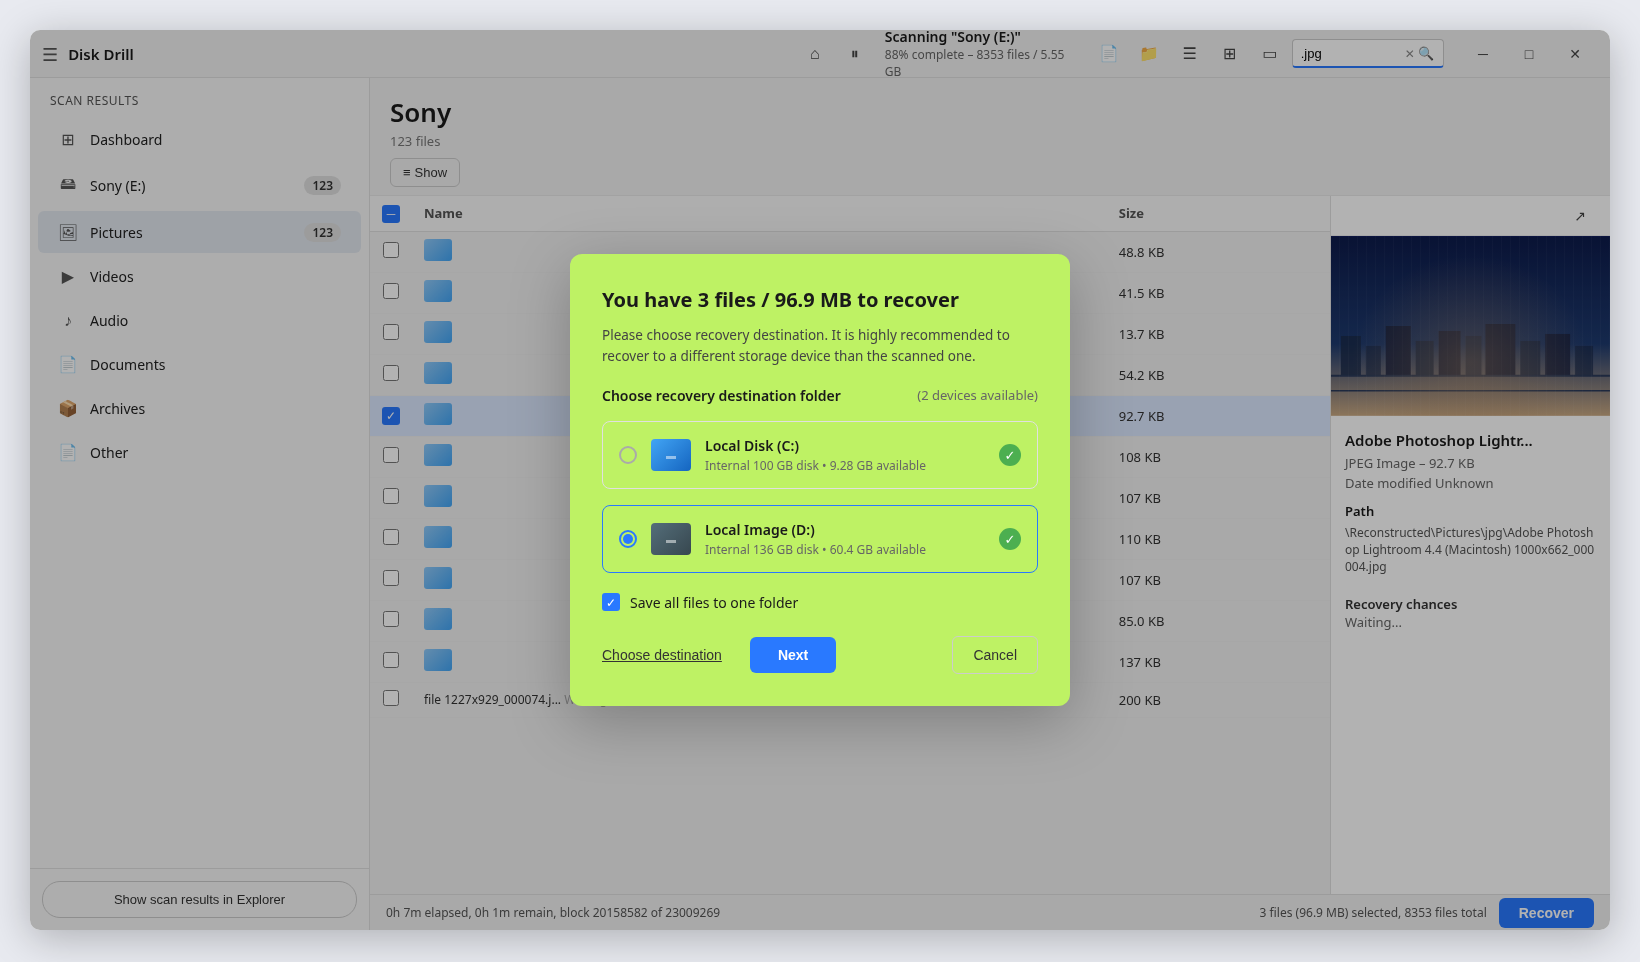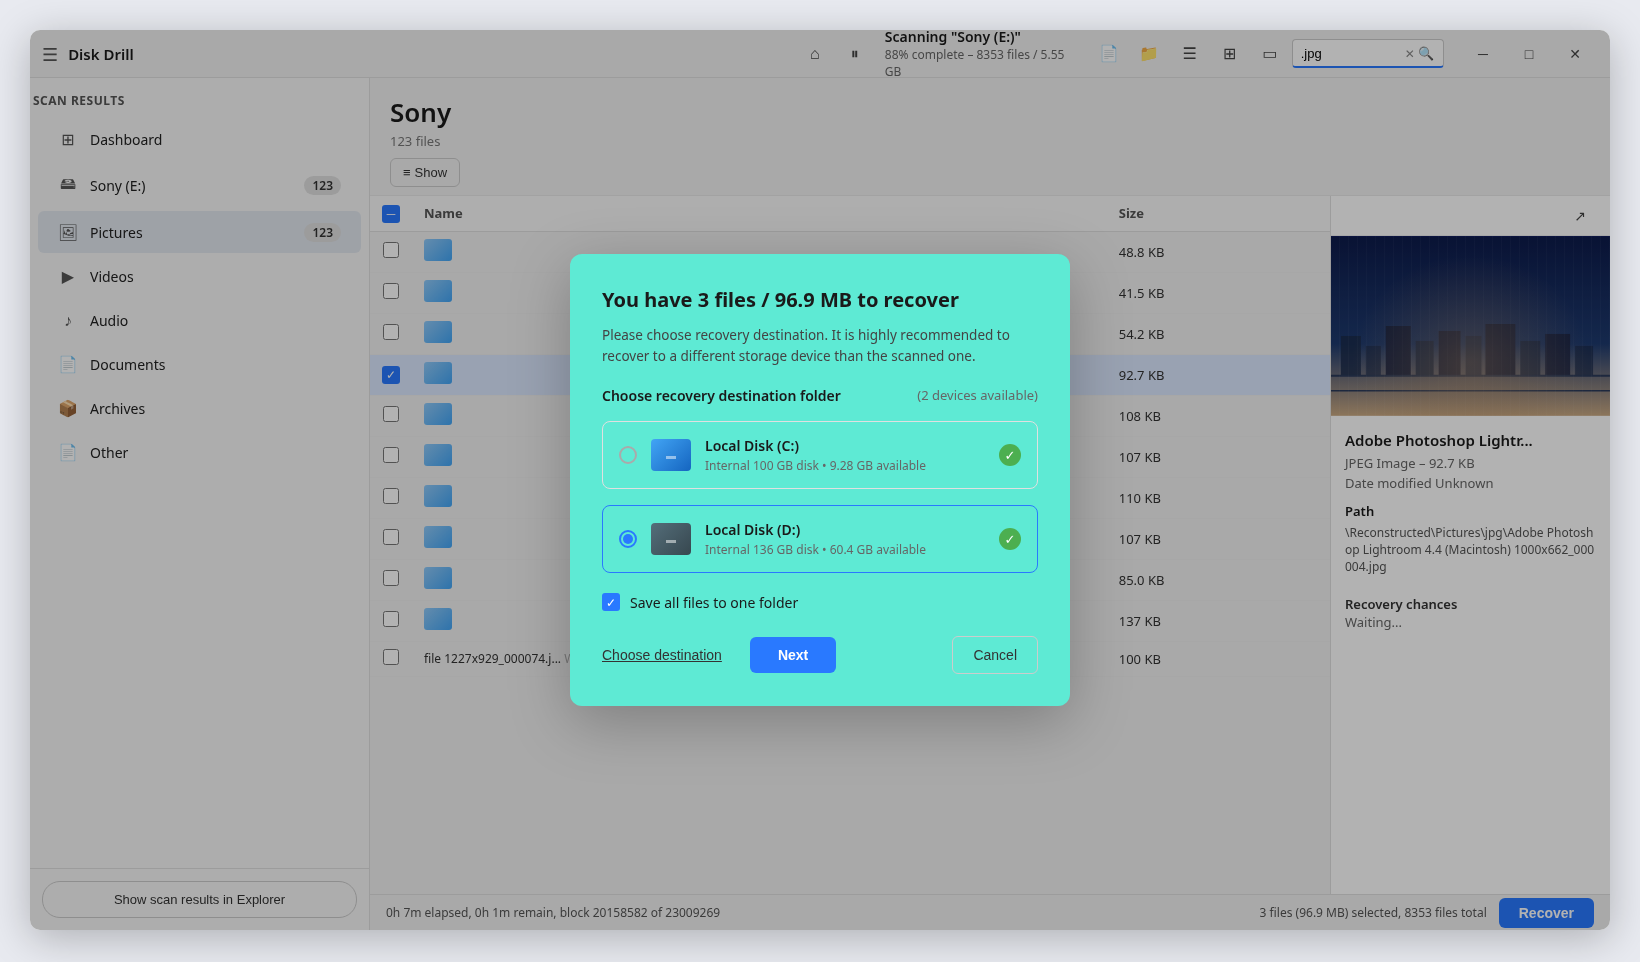"SCAN RESULTS" .sidebar-section-label { font-weight: 700 -> 400; padding: 14px 3px 8px -> 14px 20px 8px }
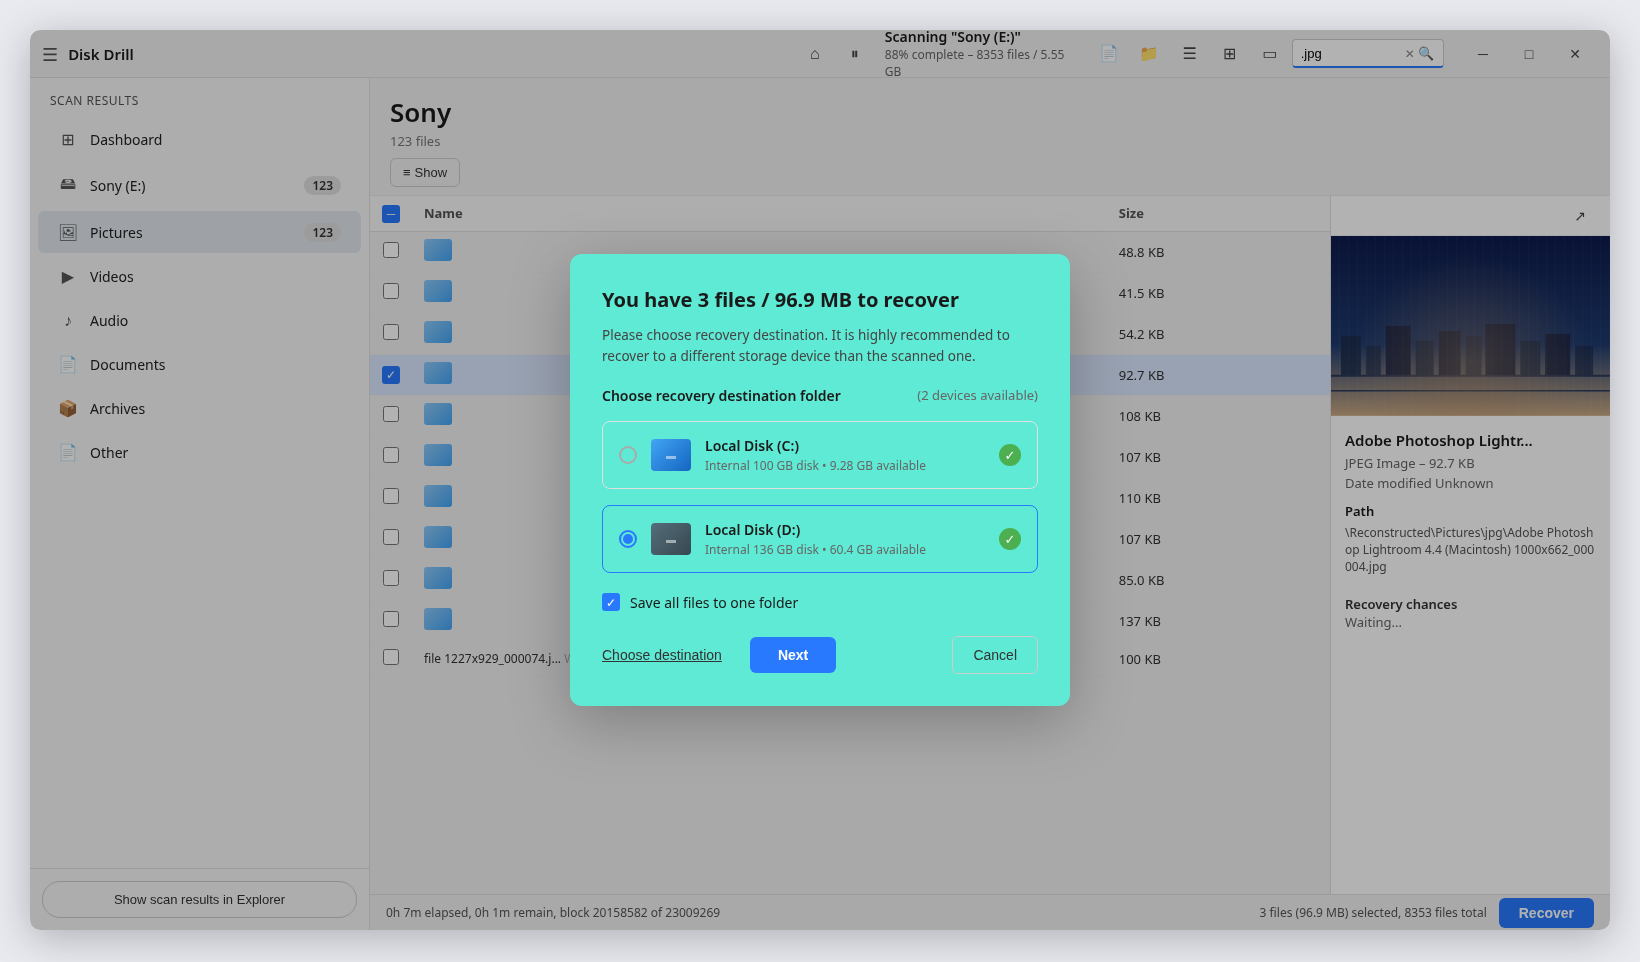"You have 3 files /" .modal { background: #5eead4 -> #bef264 }
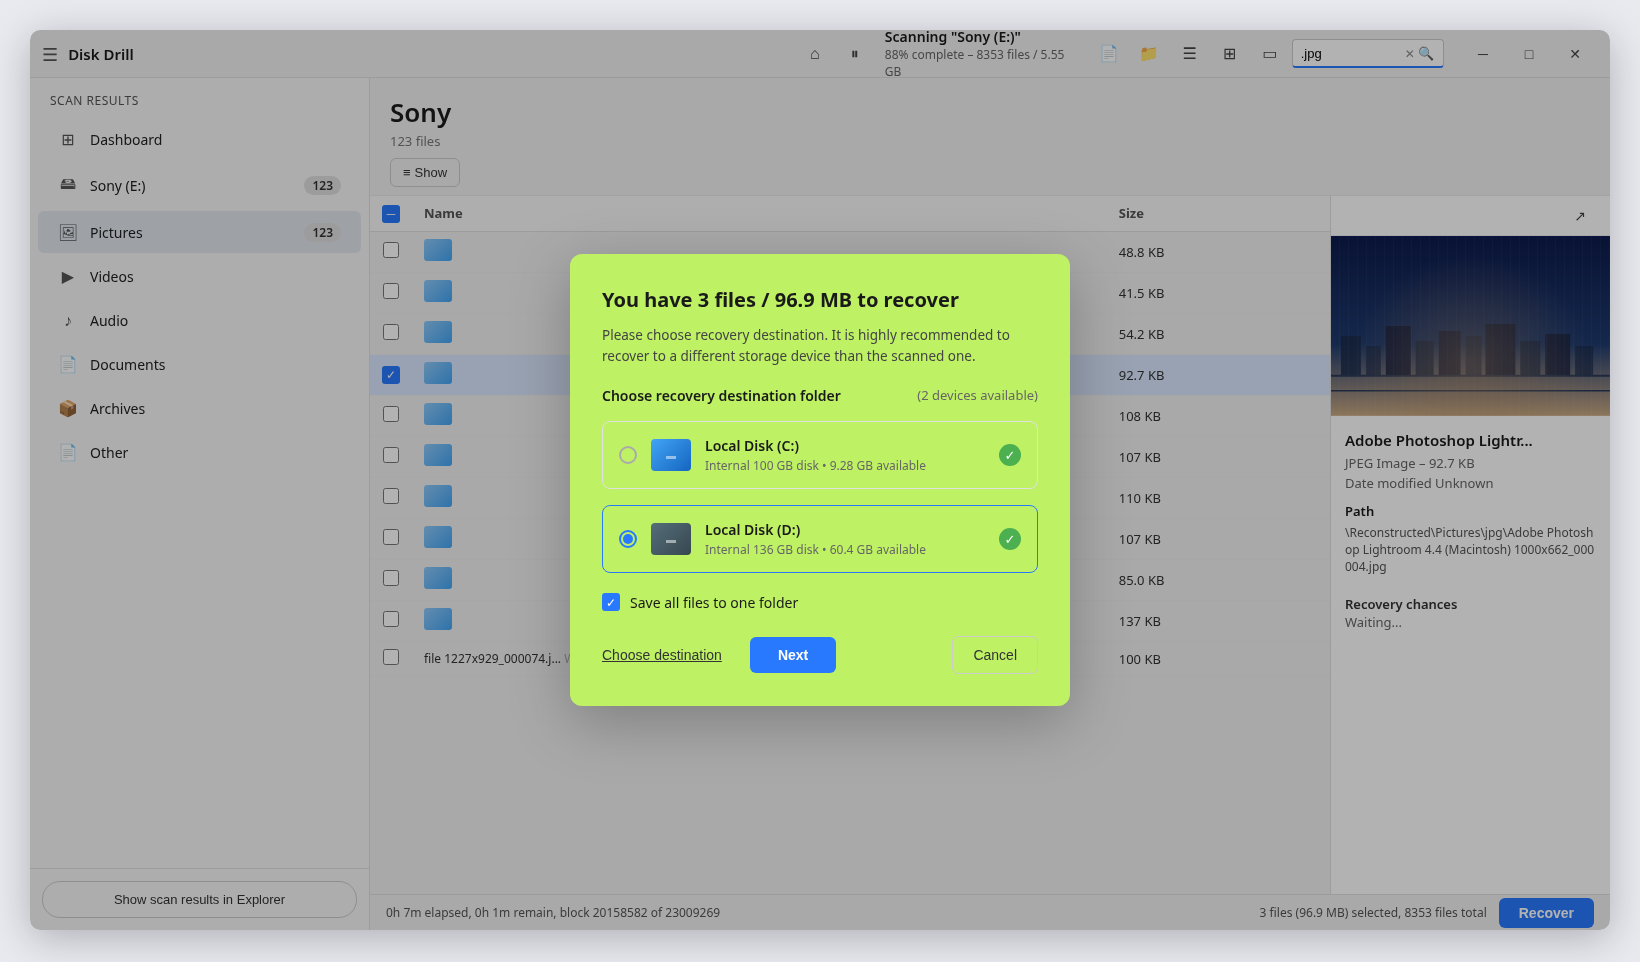"13.7 KB" tr { html: none -> <tr> <td><input></td> <td><span></span></td> <td>13.7 KB</td> </tr> }
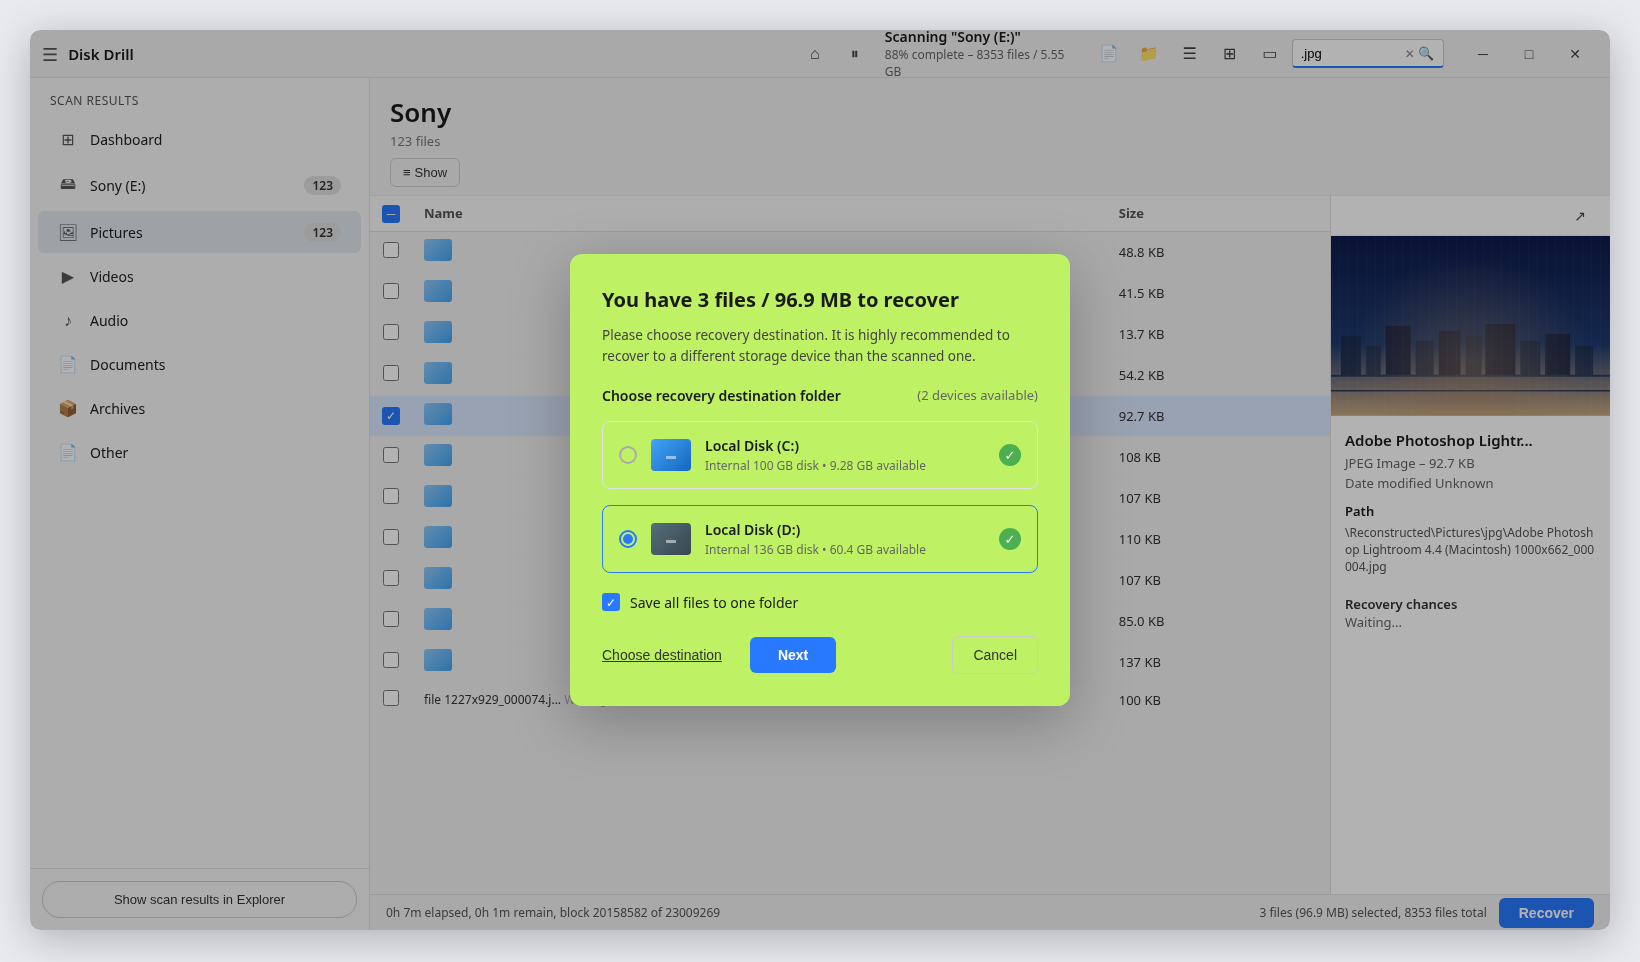"Local Disk (D:)" div.disk-name { text: Disk -> Image }
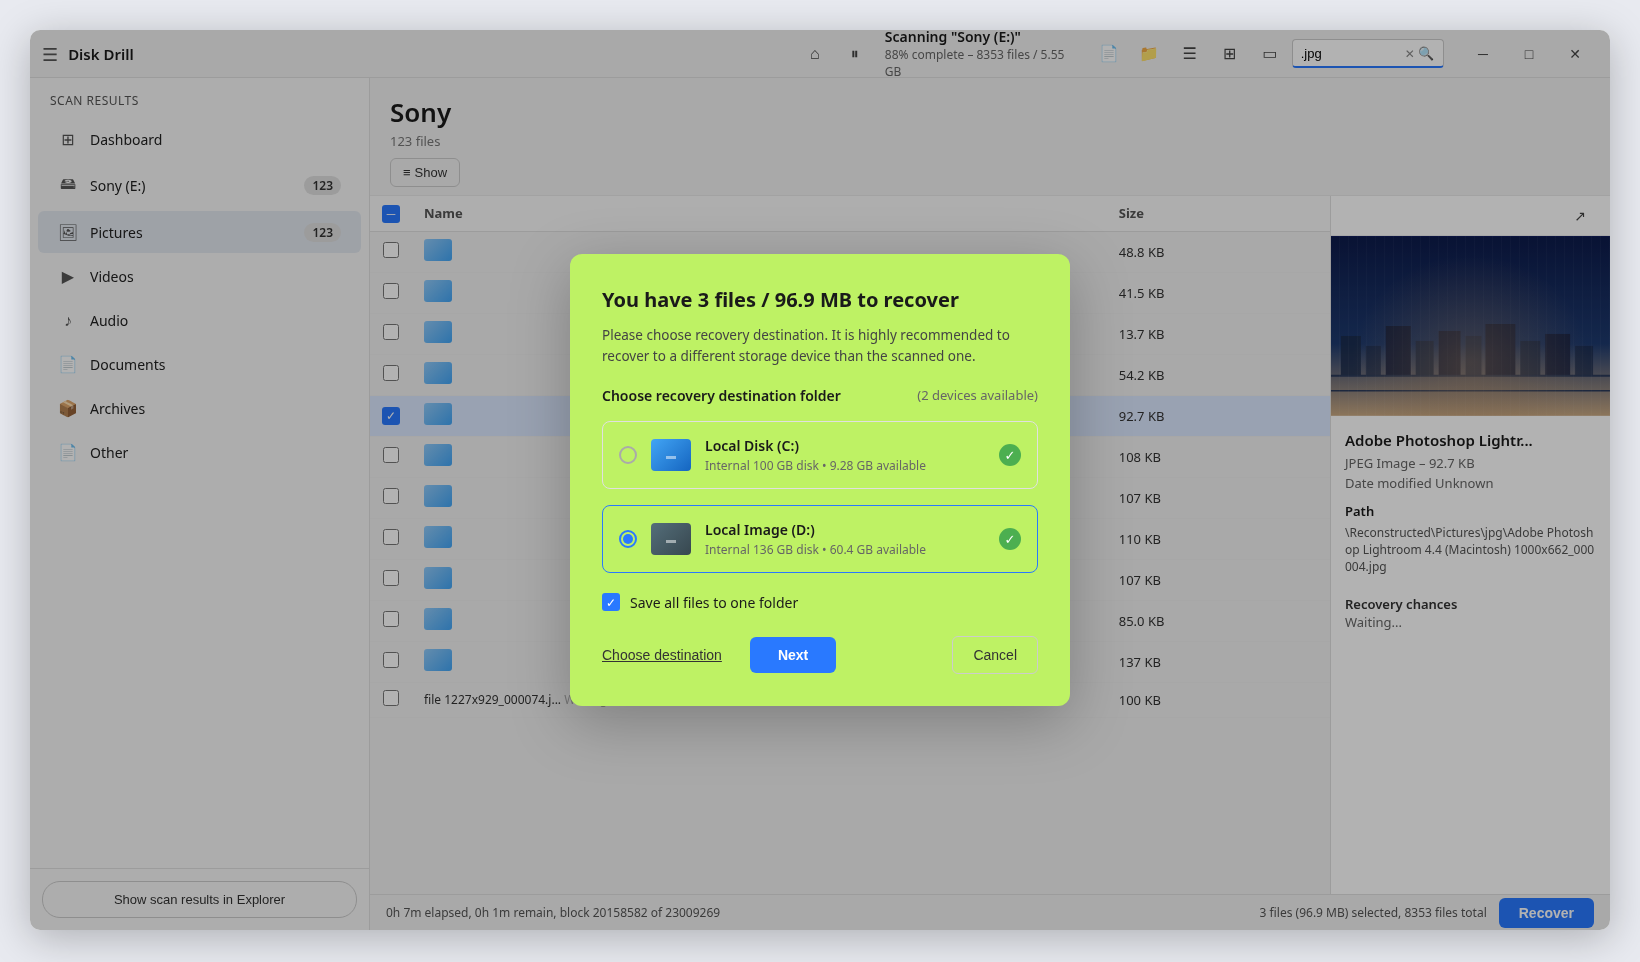"100 KB" td { text: 100 -> 200 }
